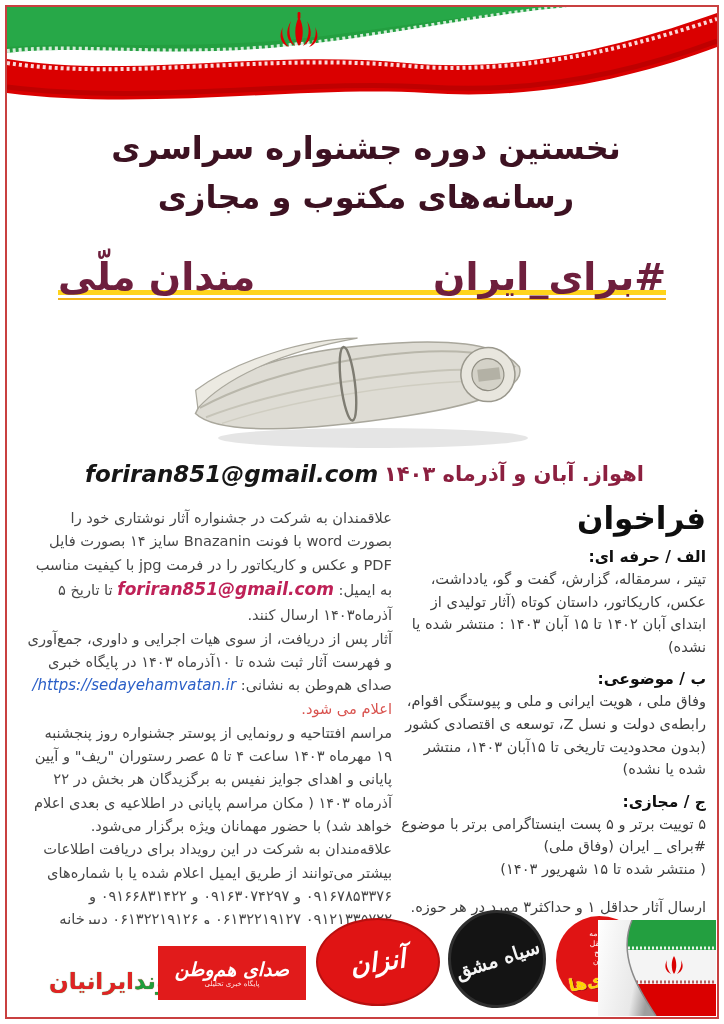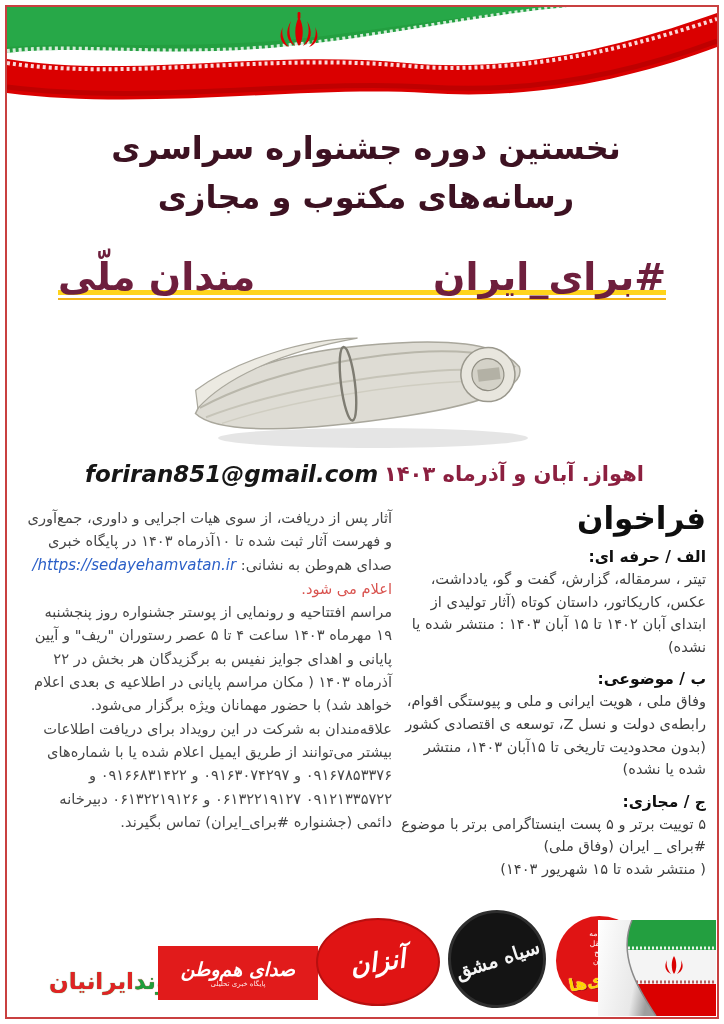"علاقمندان به شرکت در جشنواره" p { html: none -> <p><span>علاقمندان به شرکت در جشنواره آثار نوشتاری خود را بصورت word با فونت Bnazanin سایز ۱۴ بصورت فایل PDF و عکس و کاریکاتور را در فرمت jpg با کیفیت مناسب به ایمیل: </span><span>foriran851@gmail.com</span><span> تا تاریخ ۵ آذرماه۱۴۰۳ ارسال کنند.</span></p> }
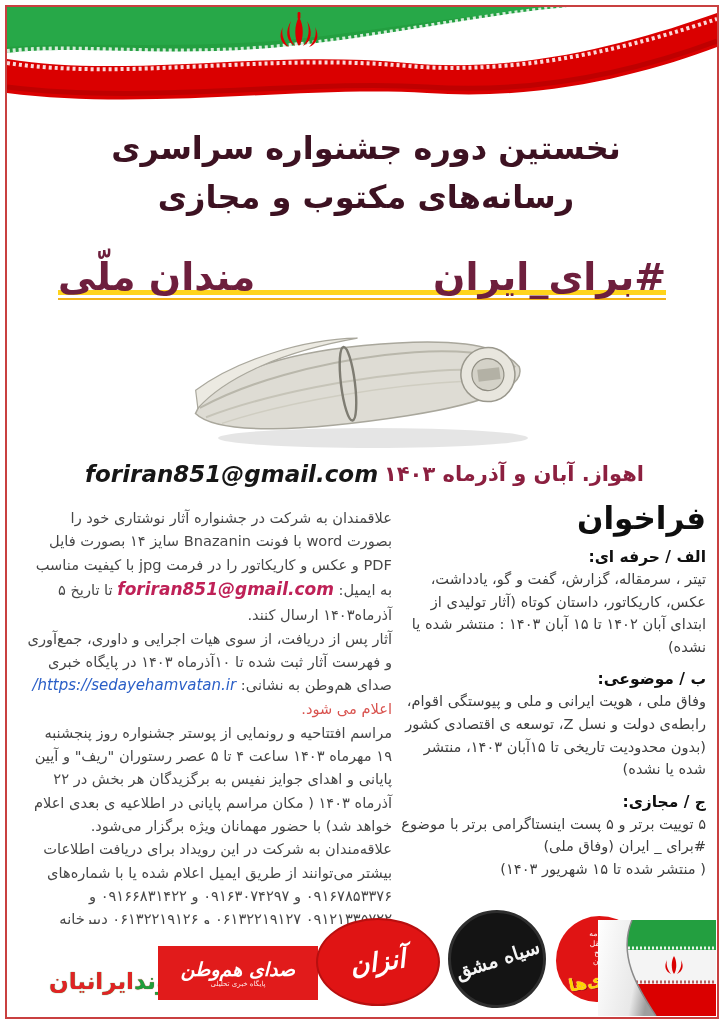"ارسال آثار حداقل ۱ و" div.rules { html: none -> <div> <div>ارسال آثار حداقل ۱ و حداکثر۳ مورد در هر حوزه.</div> <div>هر فرد می‌تواند در ۳حوزه اقدام به ارسال اثر کند.</div> </div> }
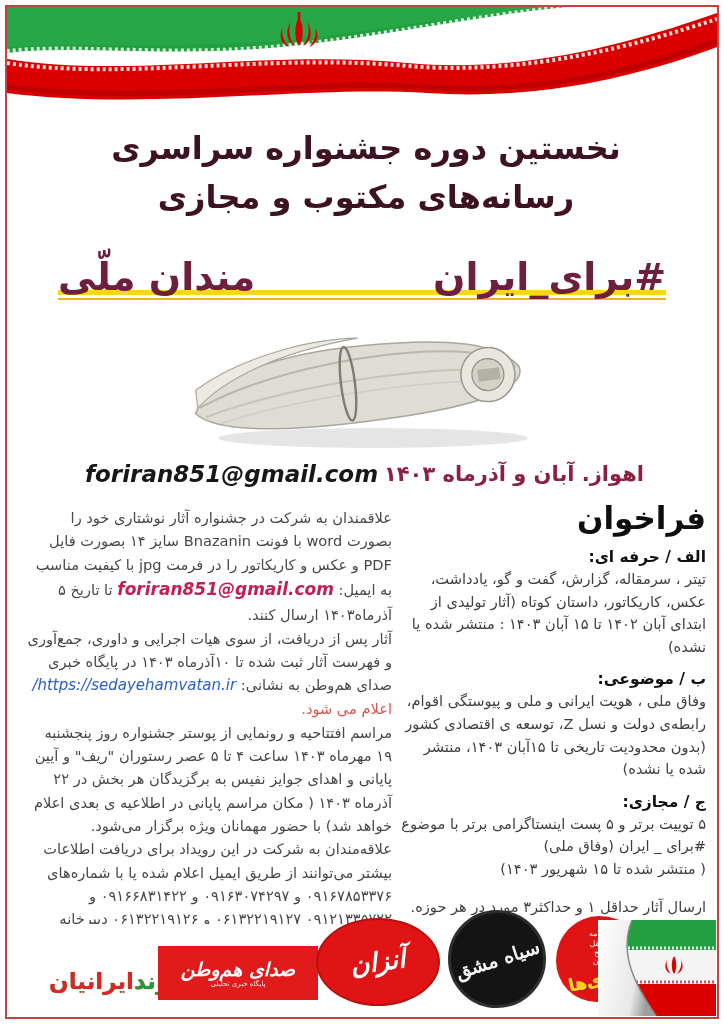"صدای هم‌وطن" .logo-sedaye { width: 160px -> 148px }
